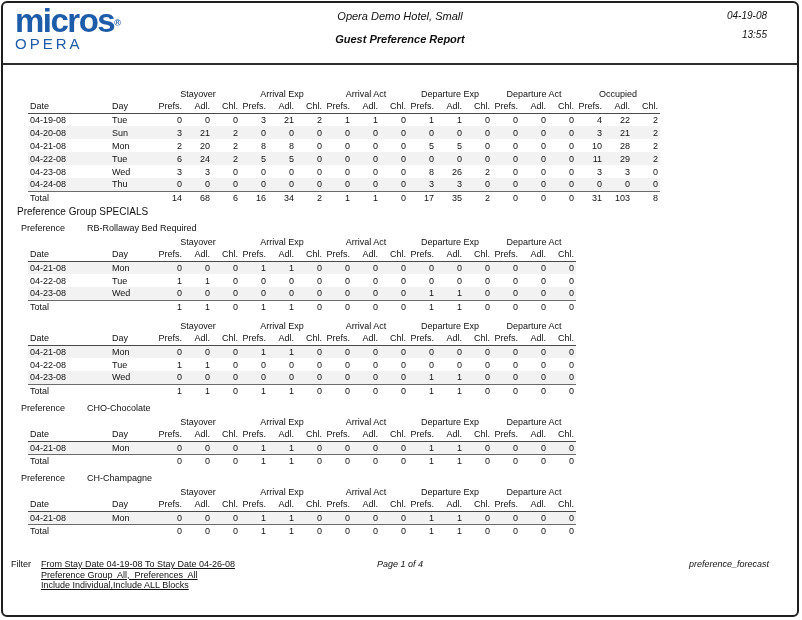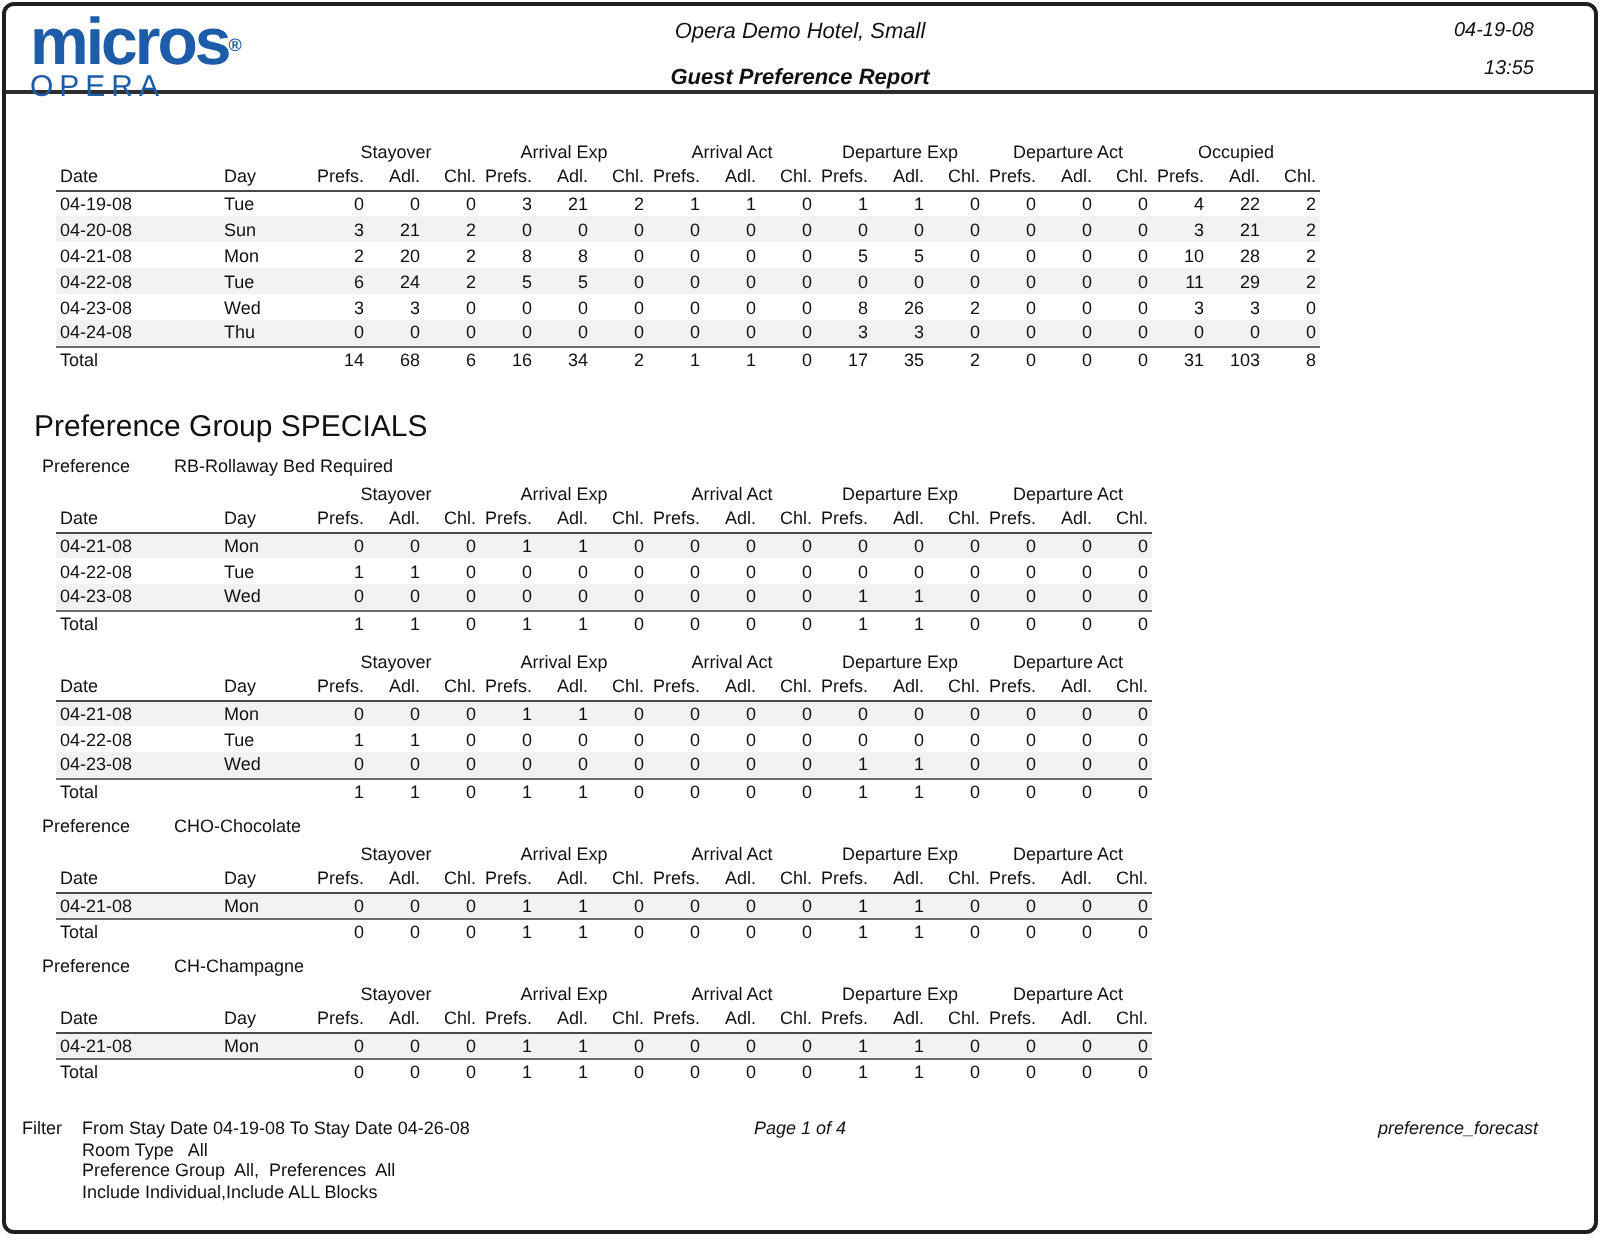"micros®" .hdr { height: 44px -> 62px }
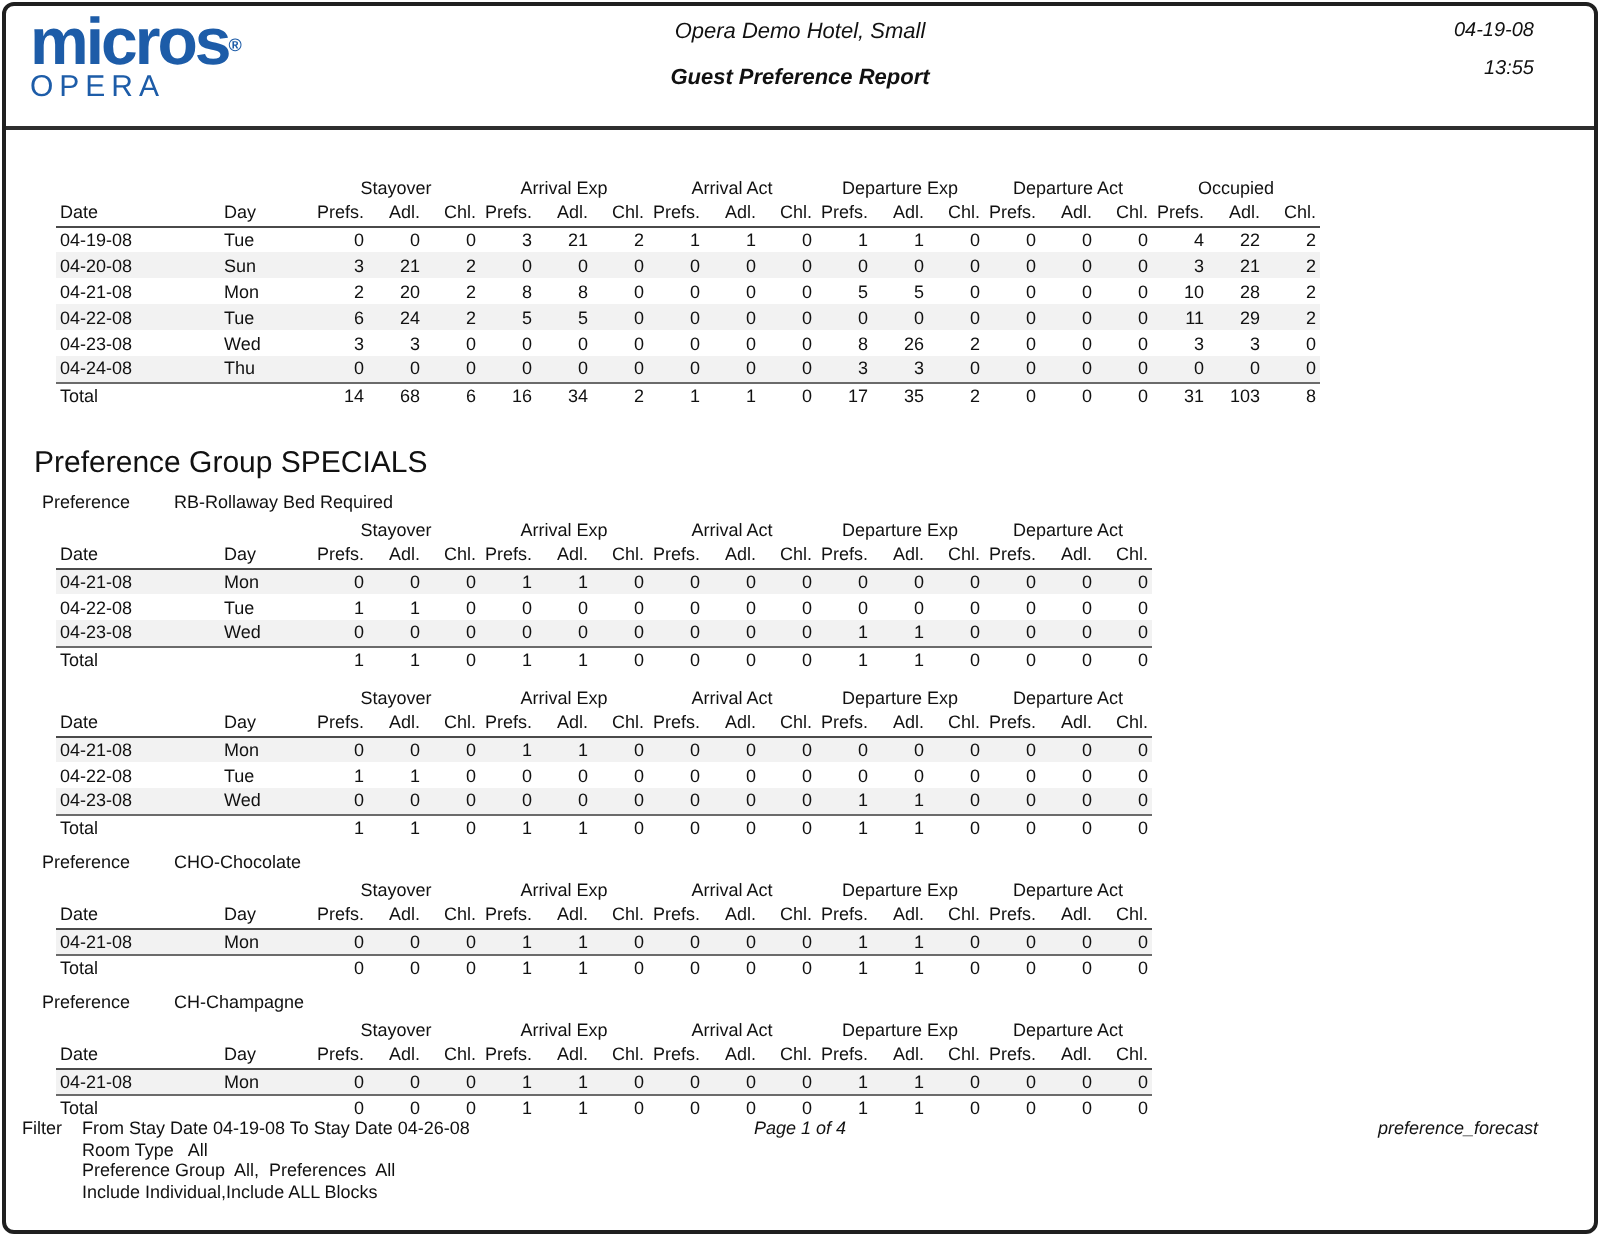"Preference Group SPECIALS" .section-label { font-size: 15px -> 10px; margin-top: 19px -> 2px }
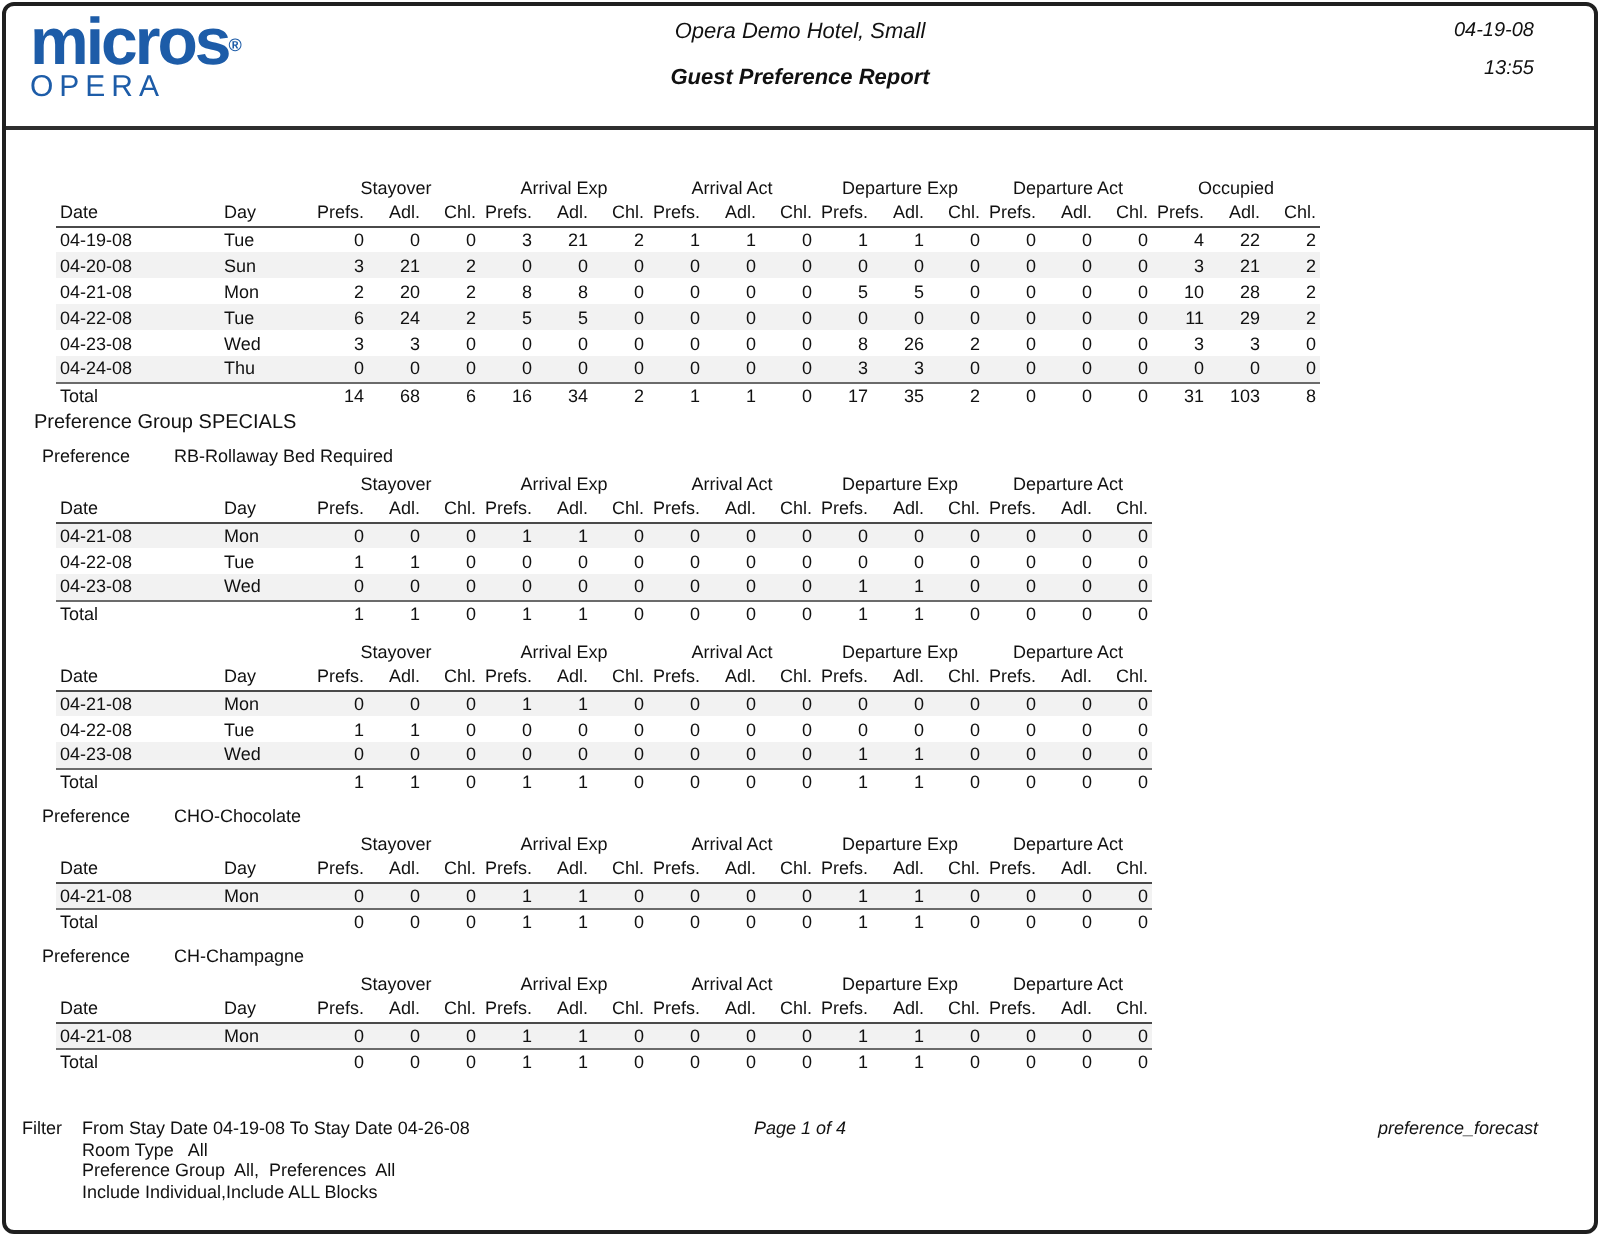"From Stay Date 04-19-08 To" .filter-line { text-decoration: none -> underline }
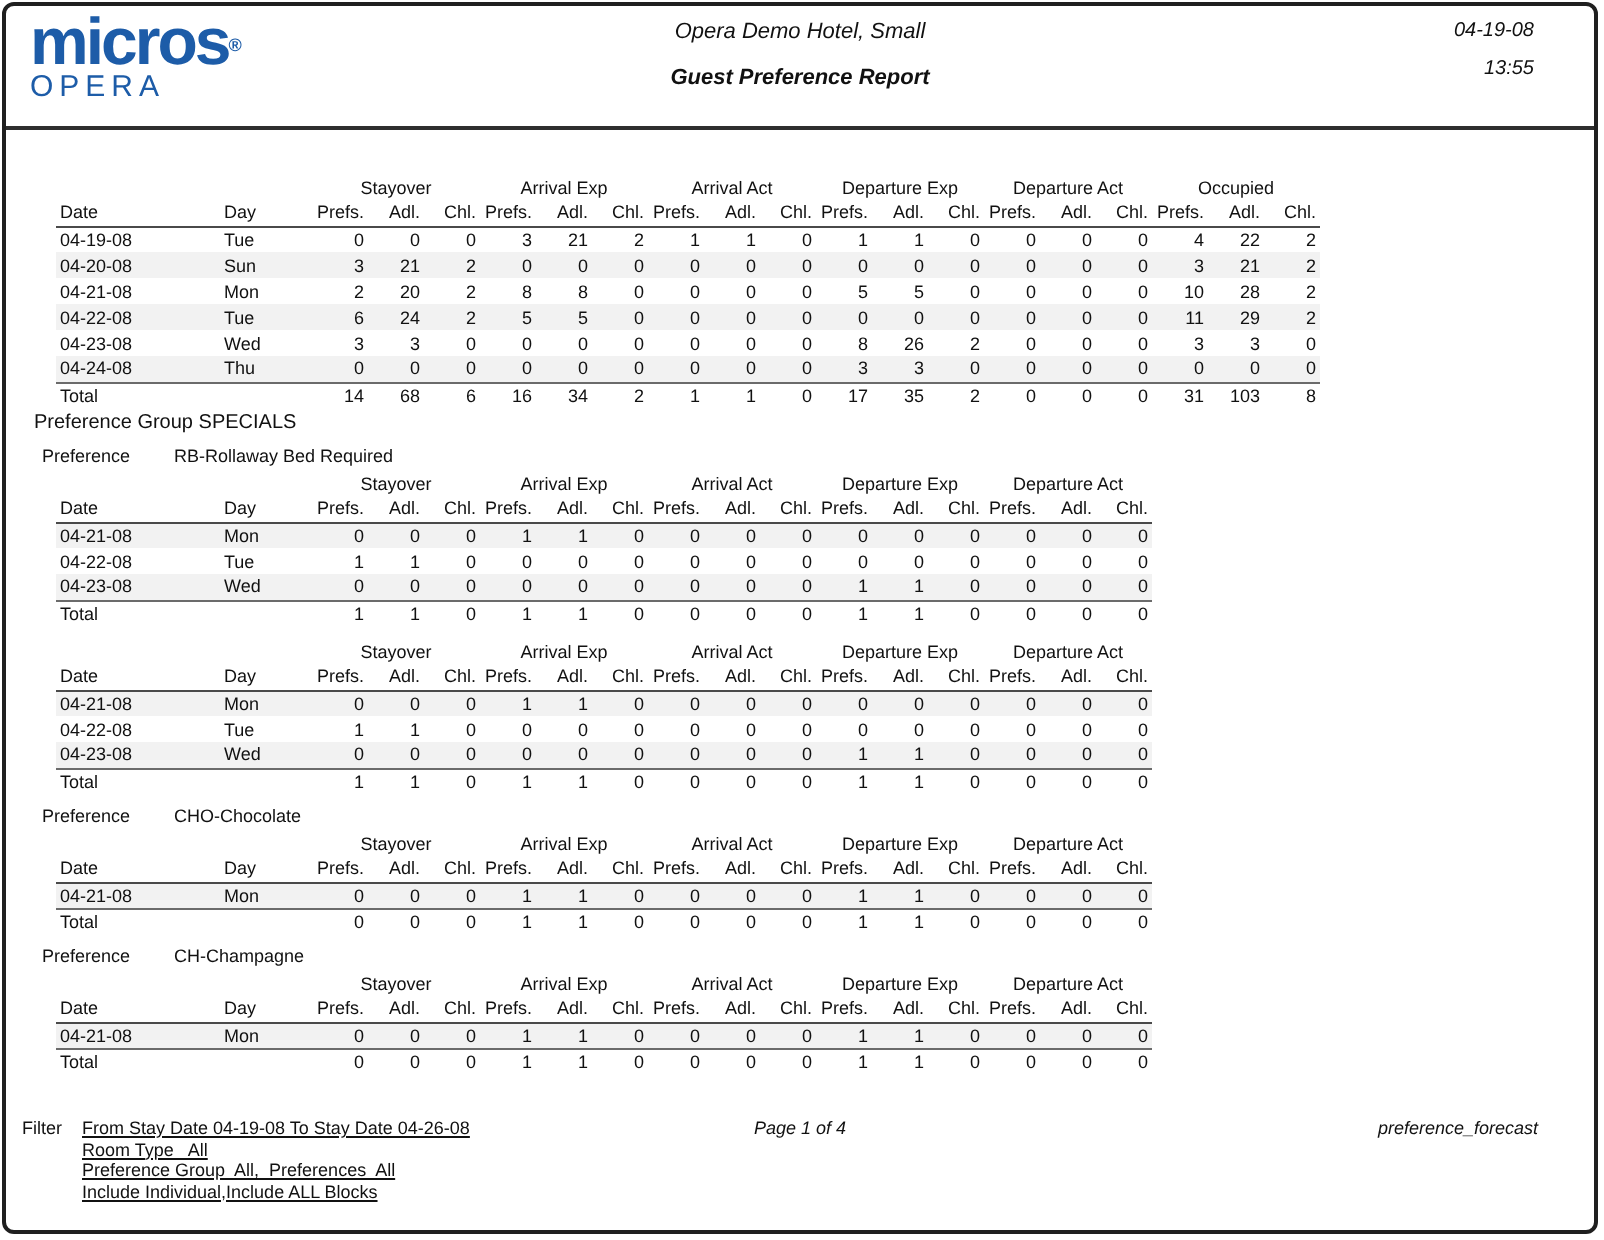"Room Type All" div.filter-line { html: <div>Room Type All</div> -> none }
